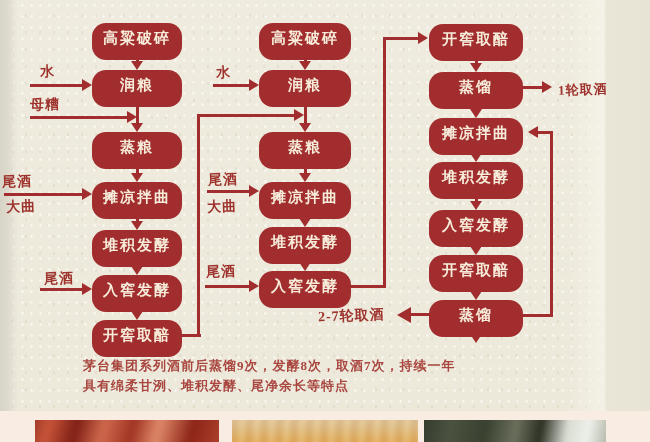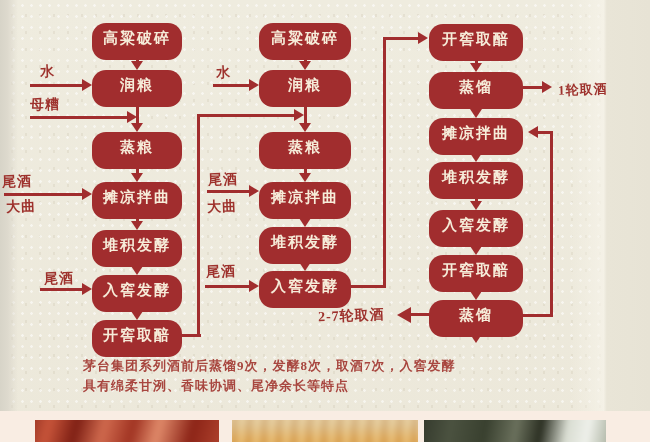"茅台集团系列酒前后蒸馏9次，发酵8次，取酒7次，入窖发酵" div.caption { text: 入窖发酵 -> 持续一年 }
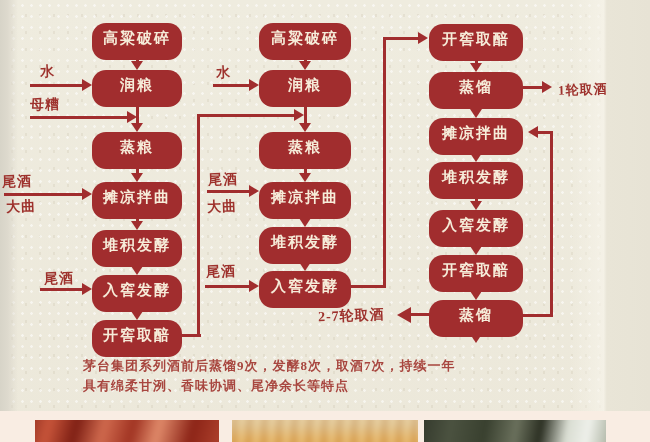"具有绵柔甘洌、香味协调、尾净余长等特点" div.caption { text: 香味协调 -> 堆积发酵 }
